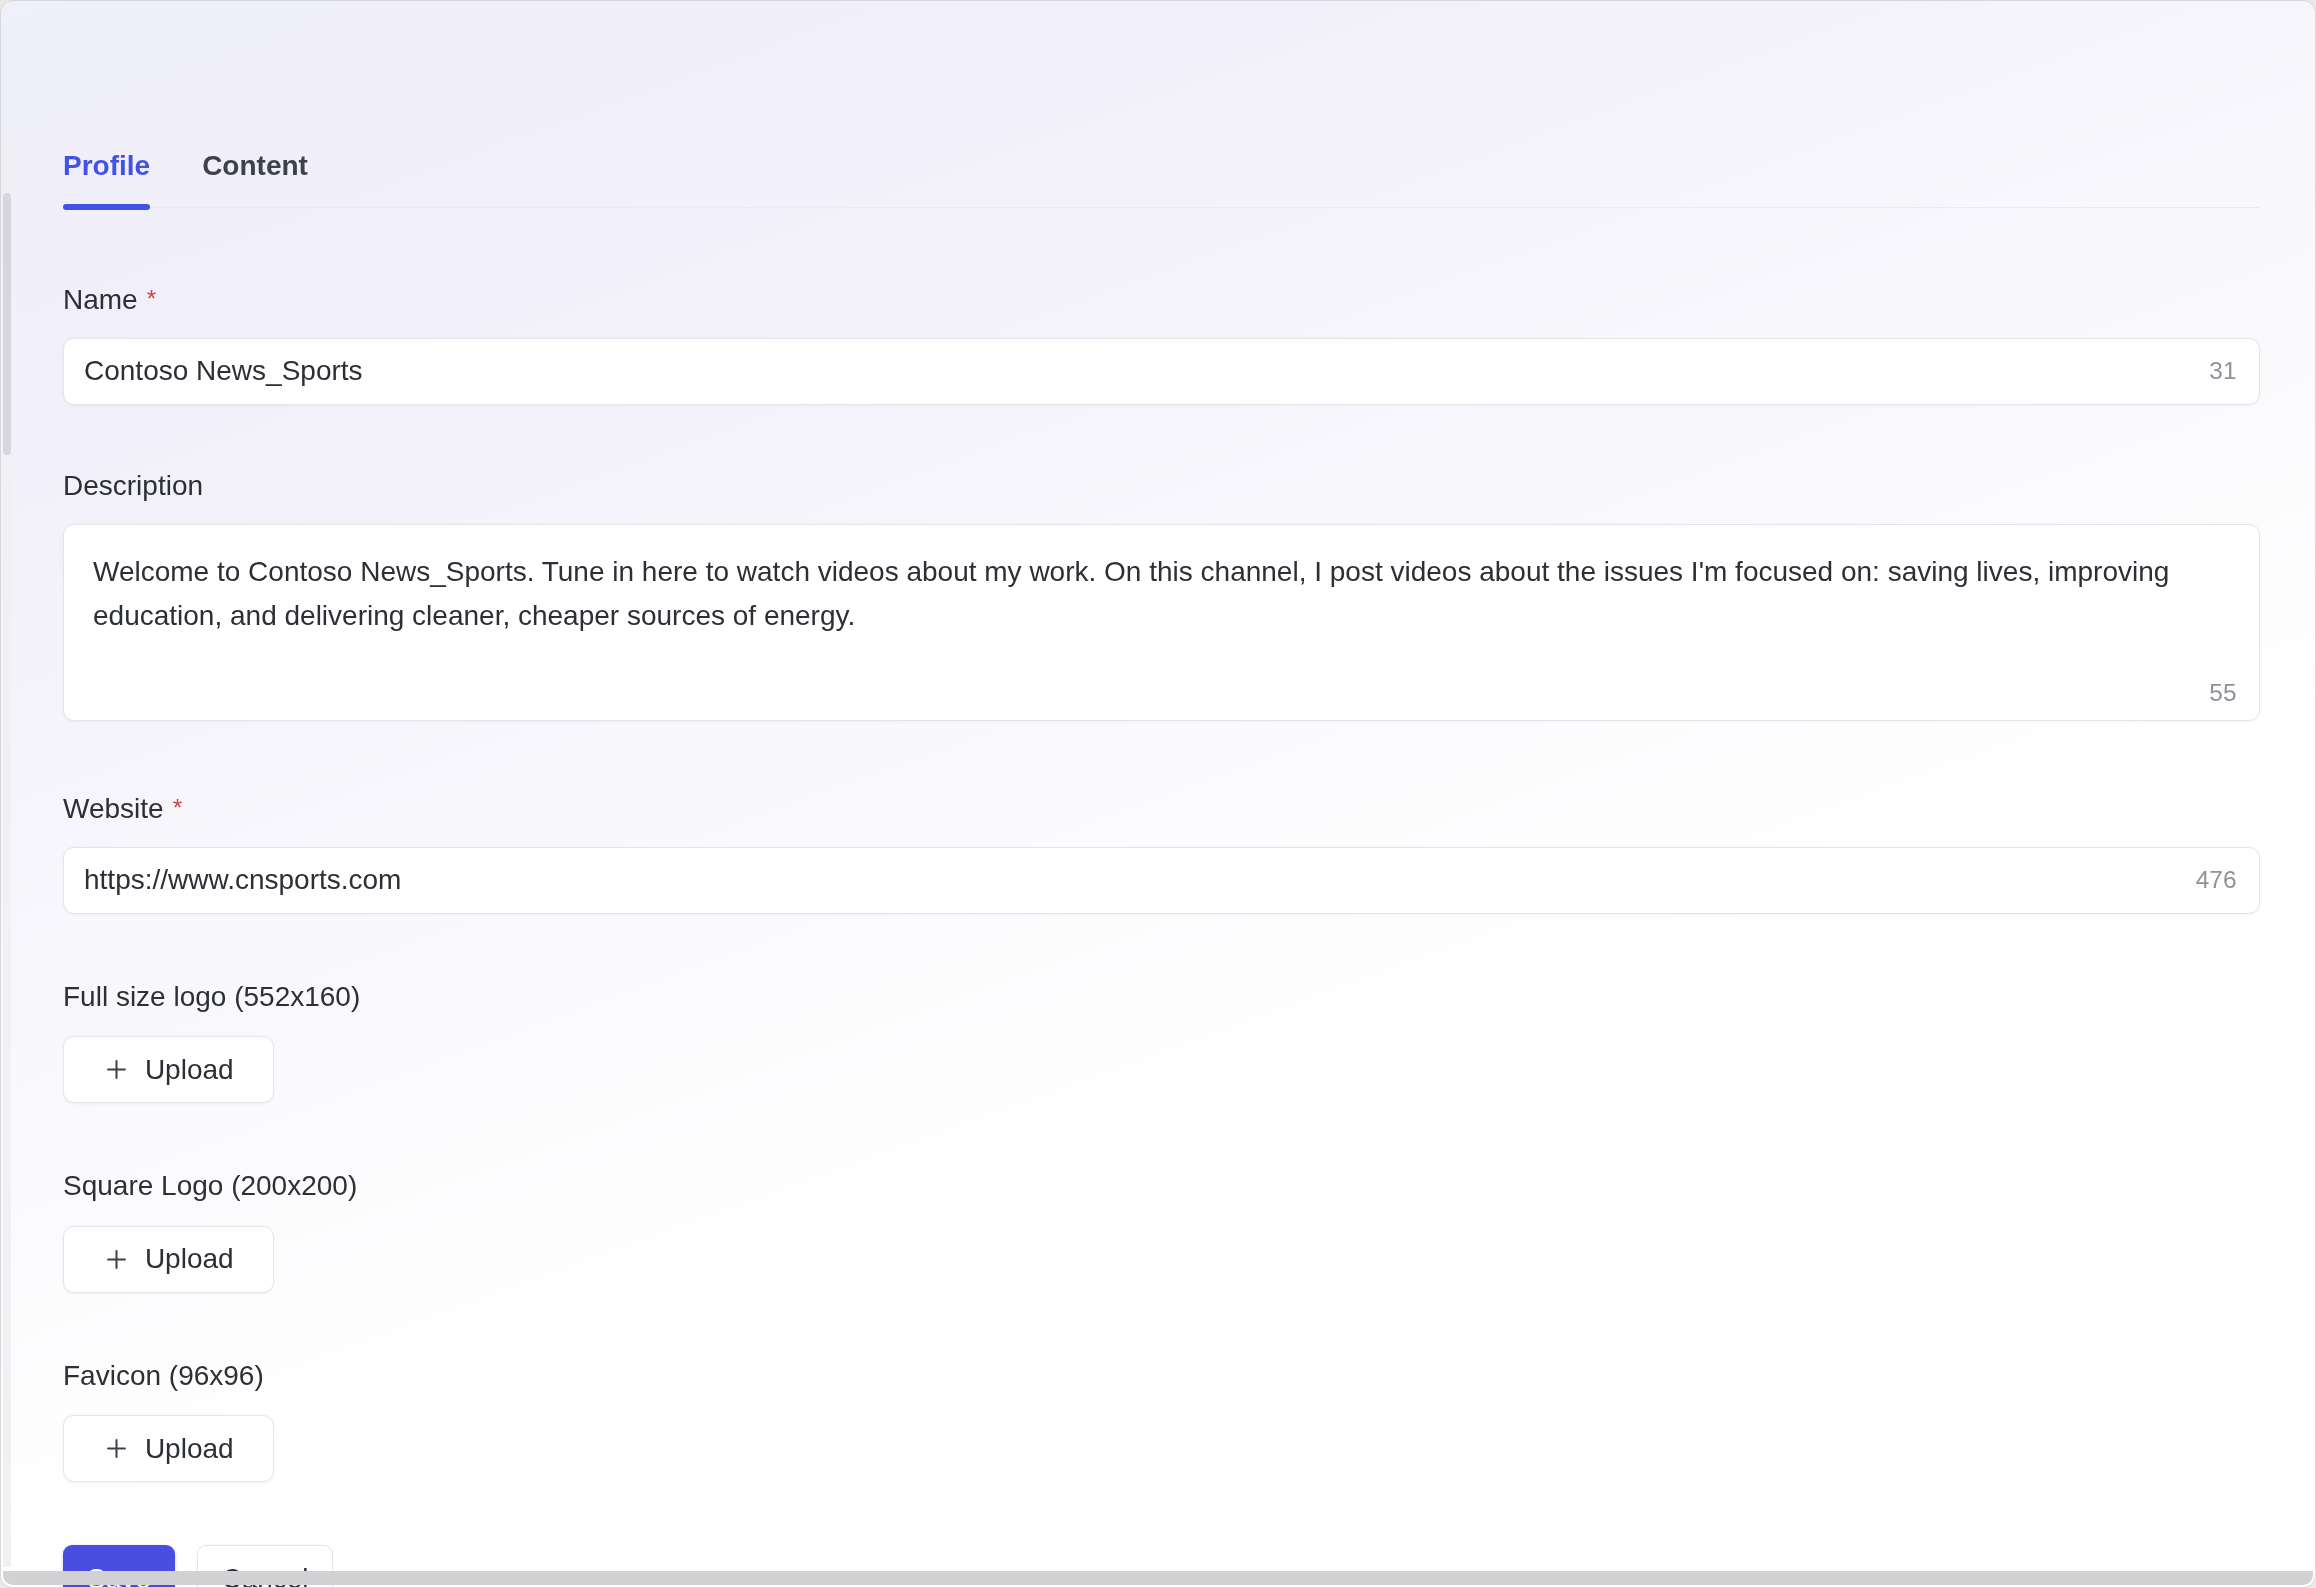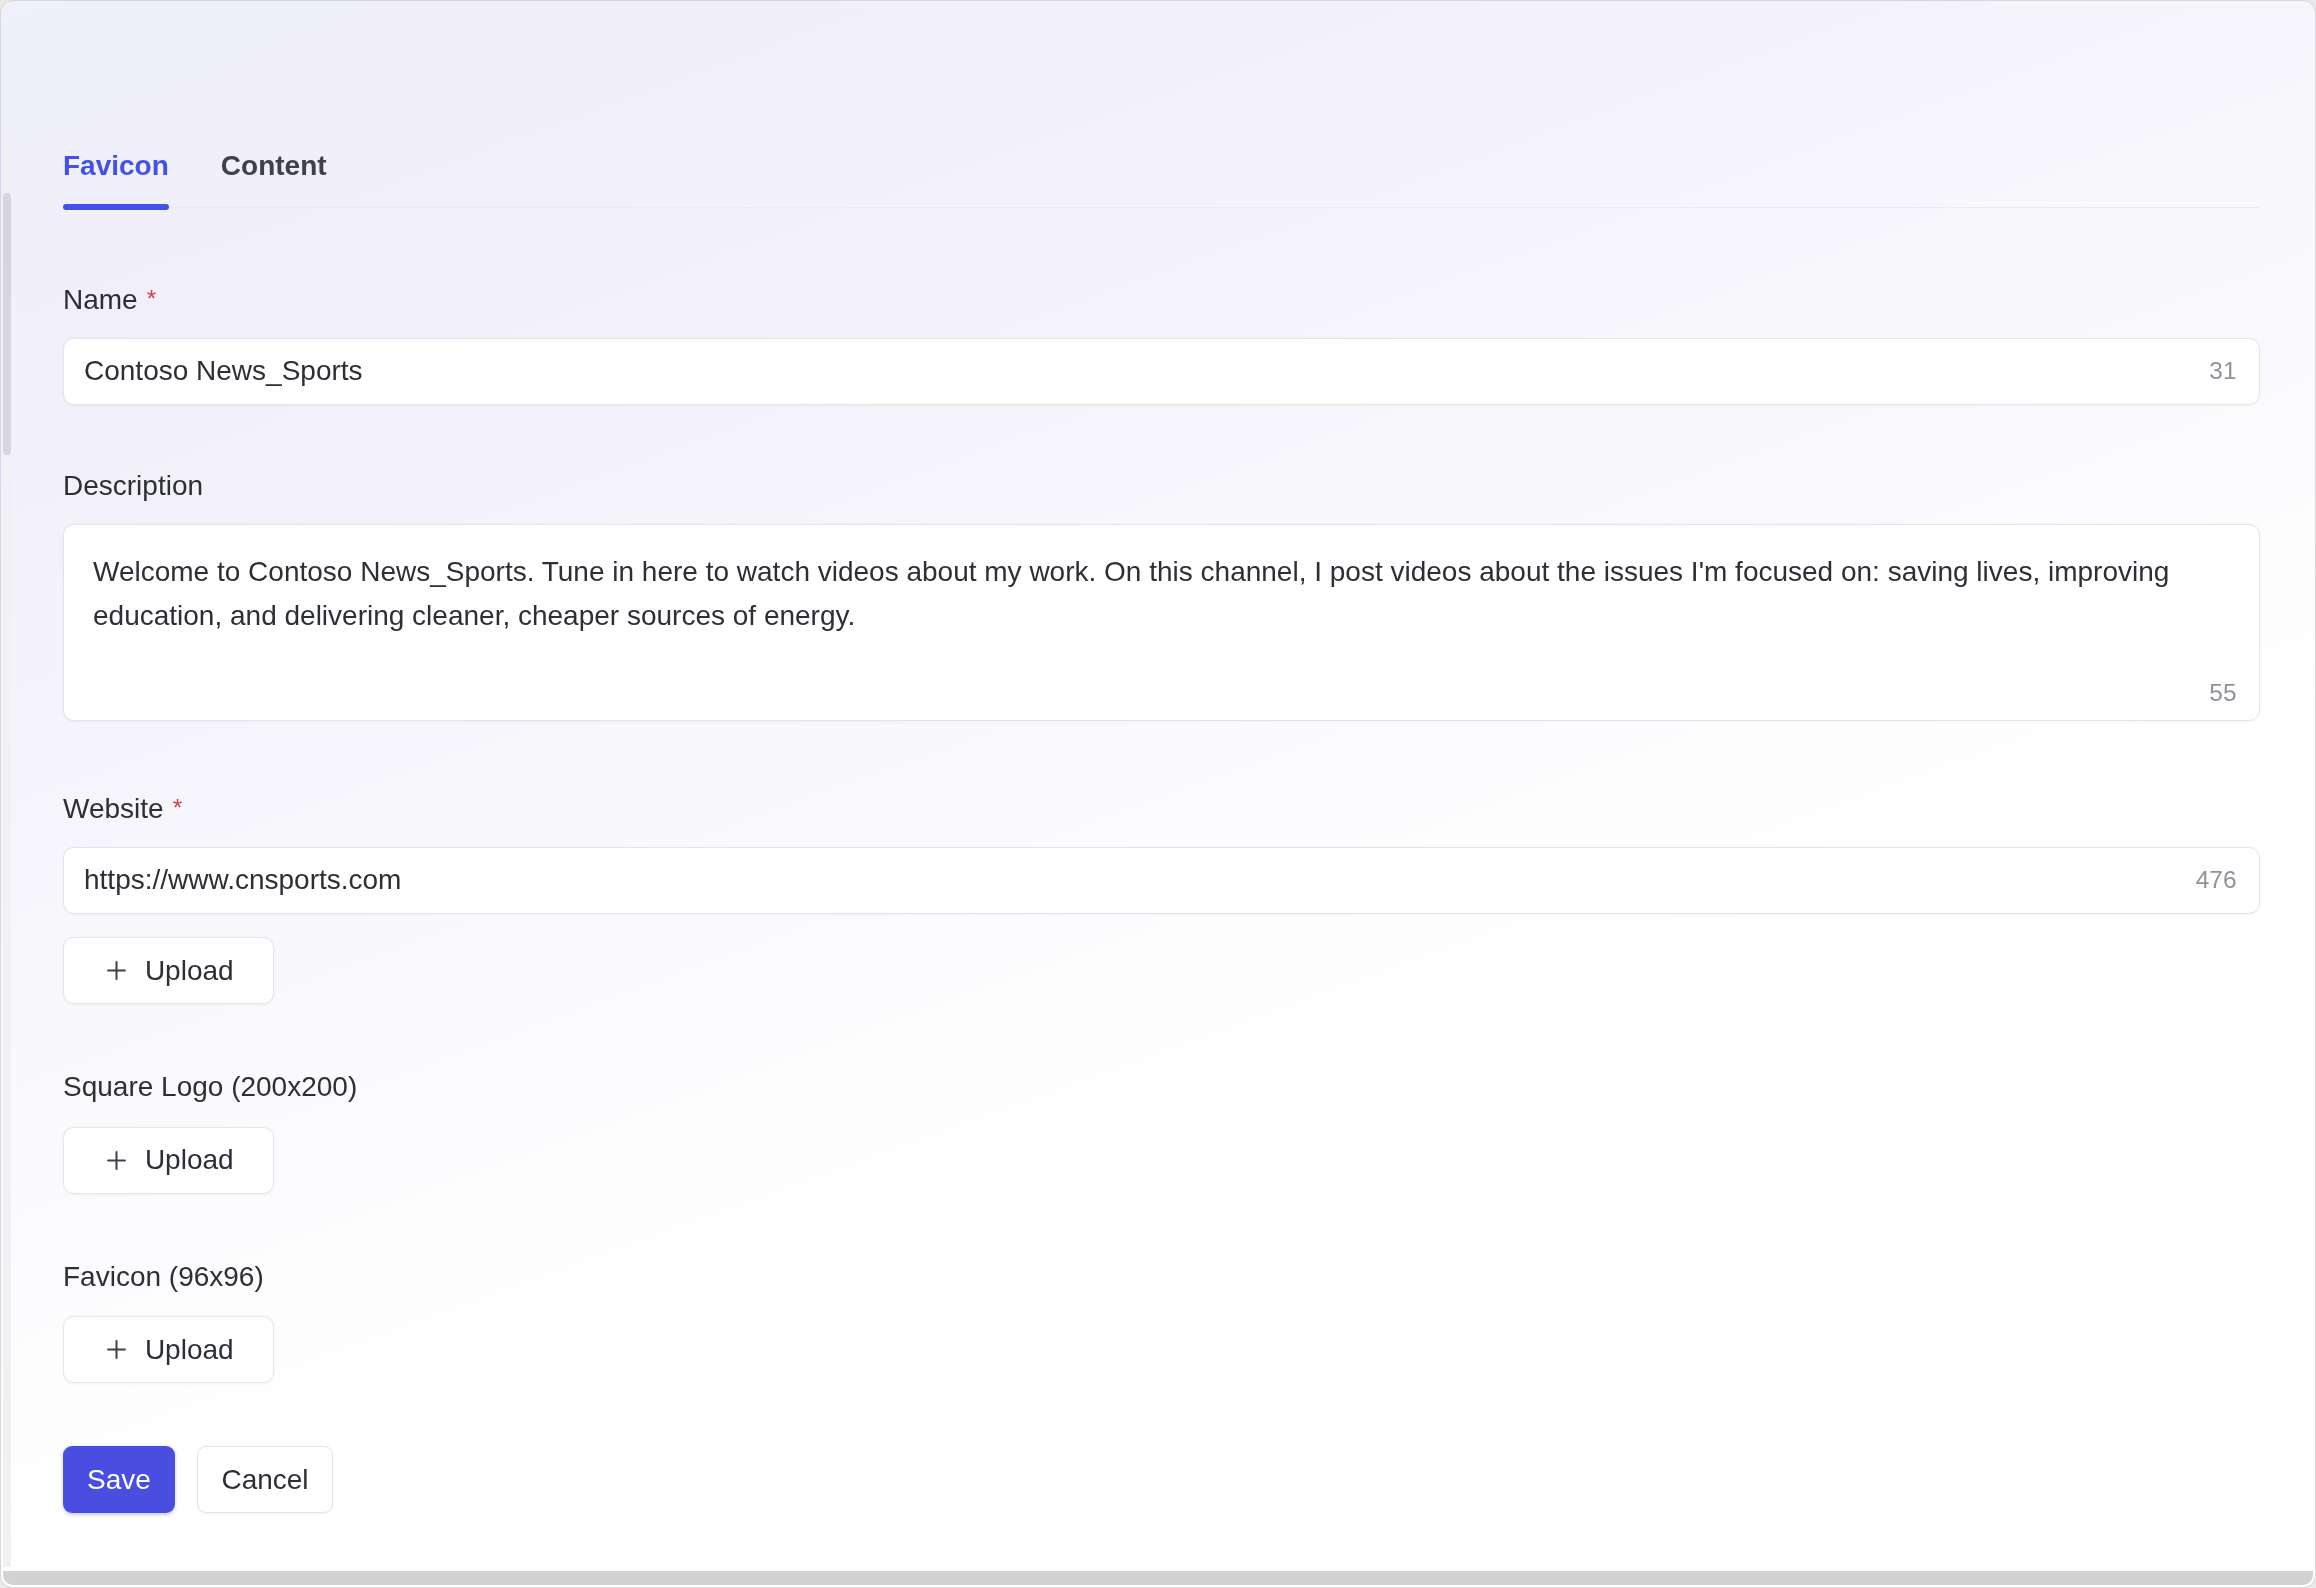"Favicon" span { text: Favicon -> Profile }
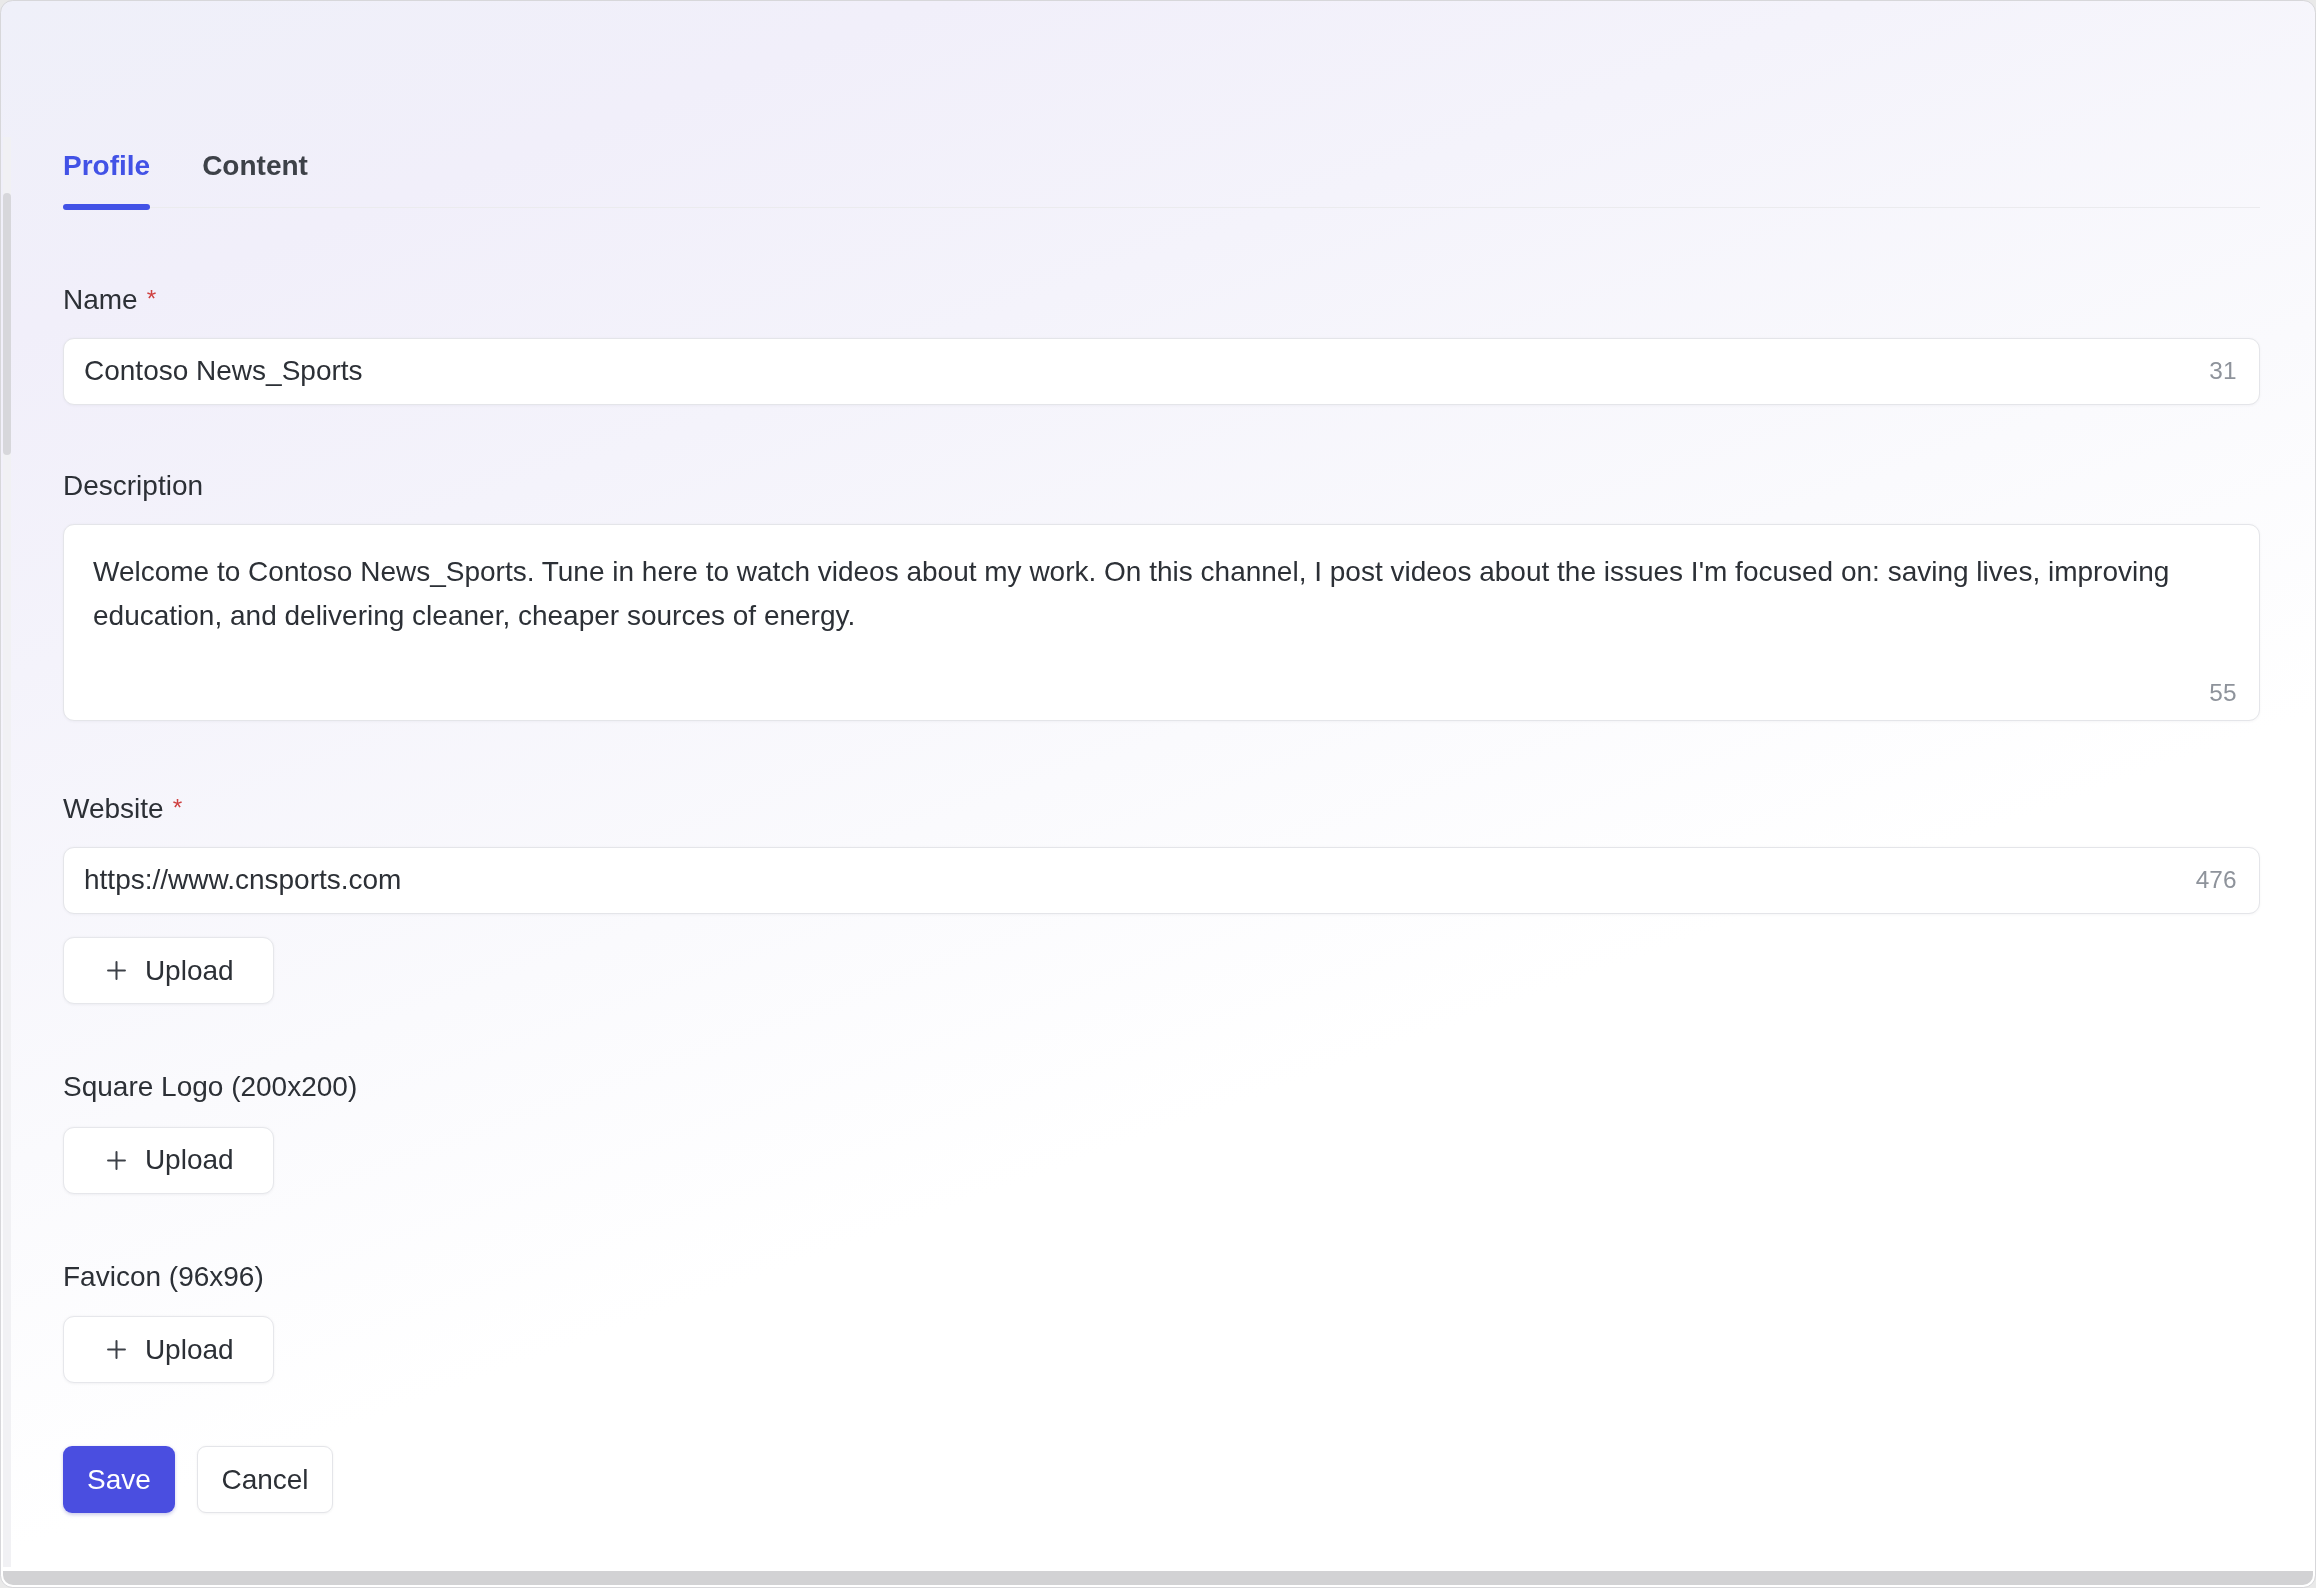"Full size logo (552x160)" div.field-label { html: none -> <div>Full size logo (552x160)</div> }
